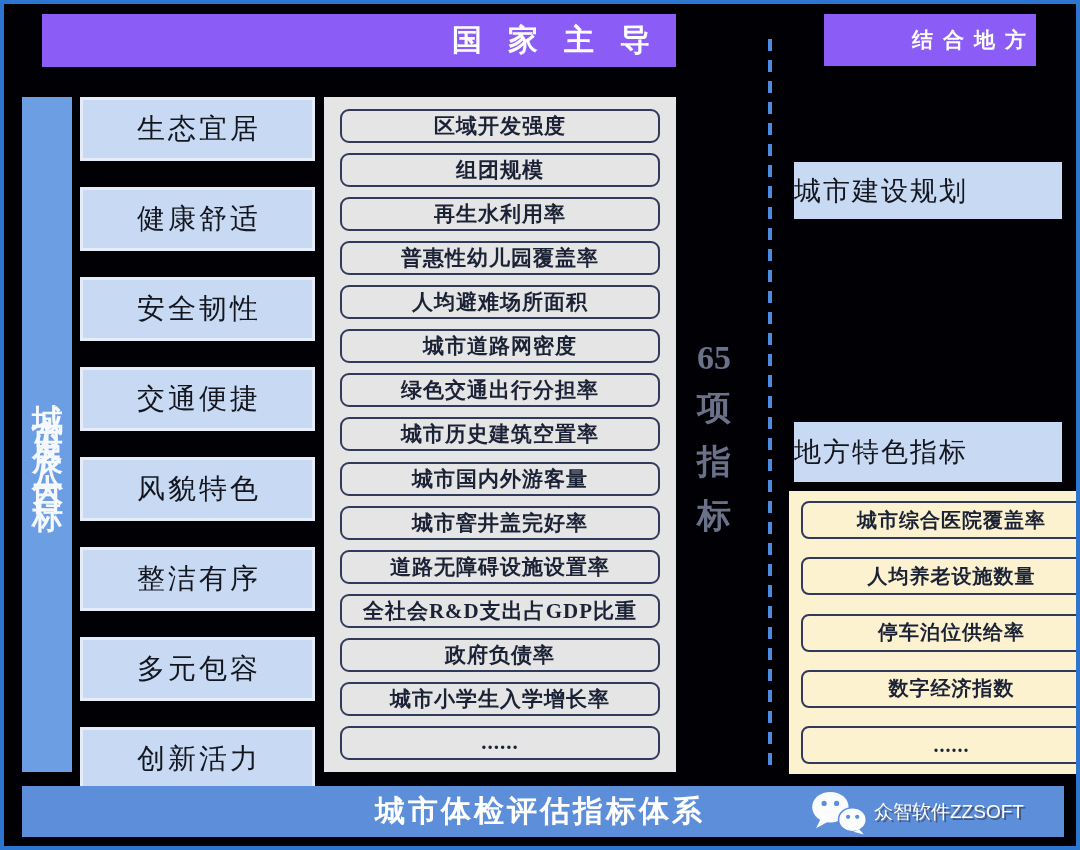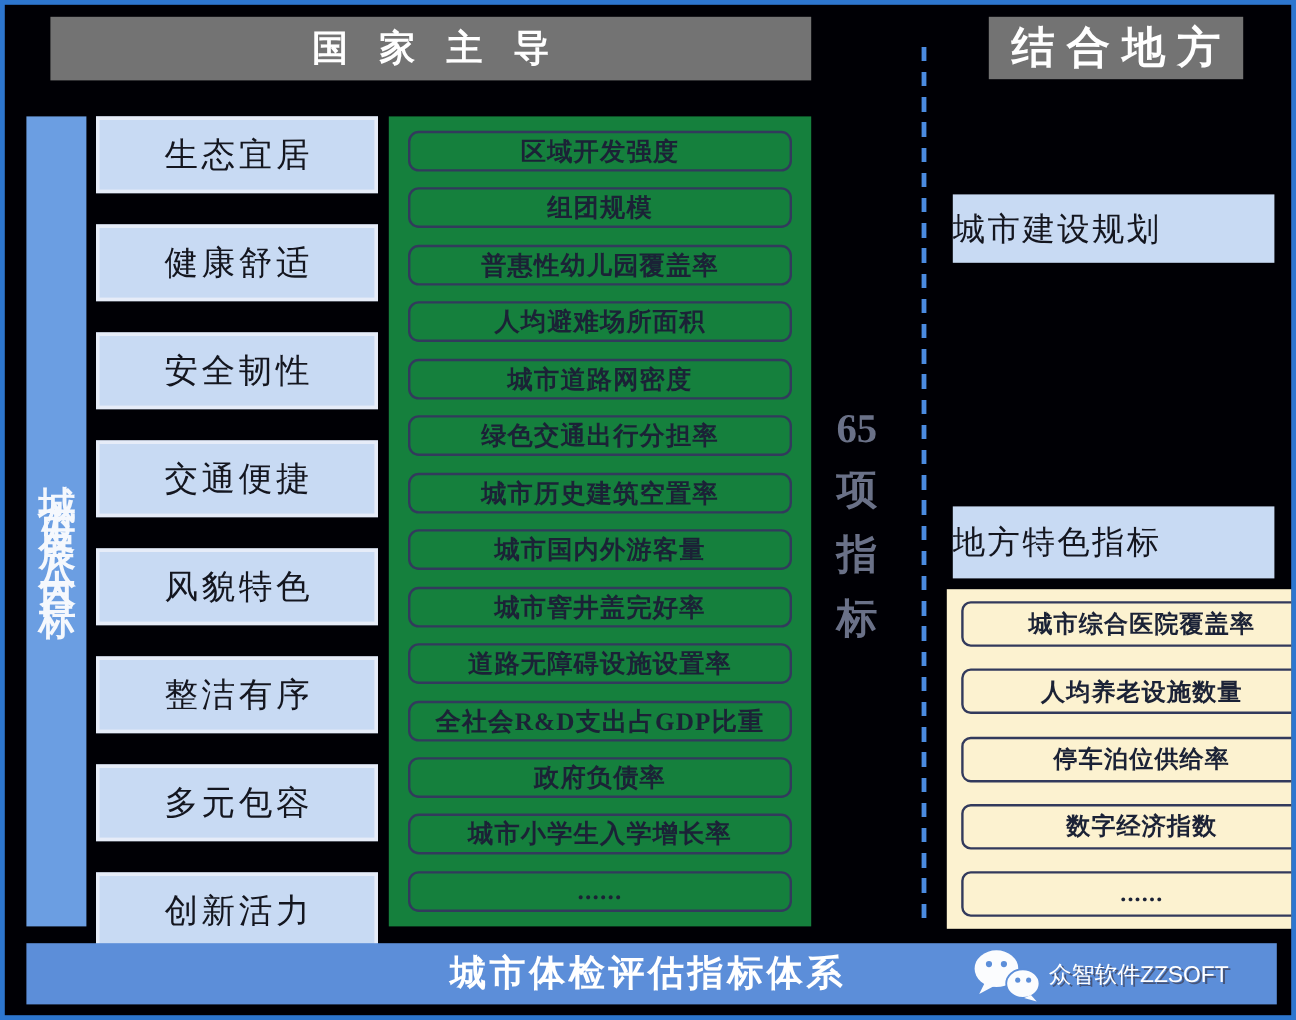"国家主导" .hdr { background: #737373 -> #8b5cf6; justify-content: center -> flex-end }
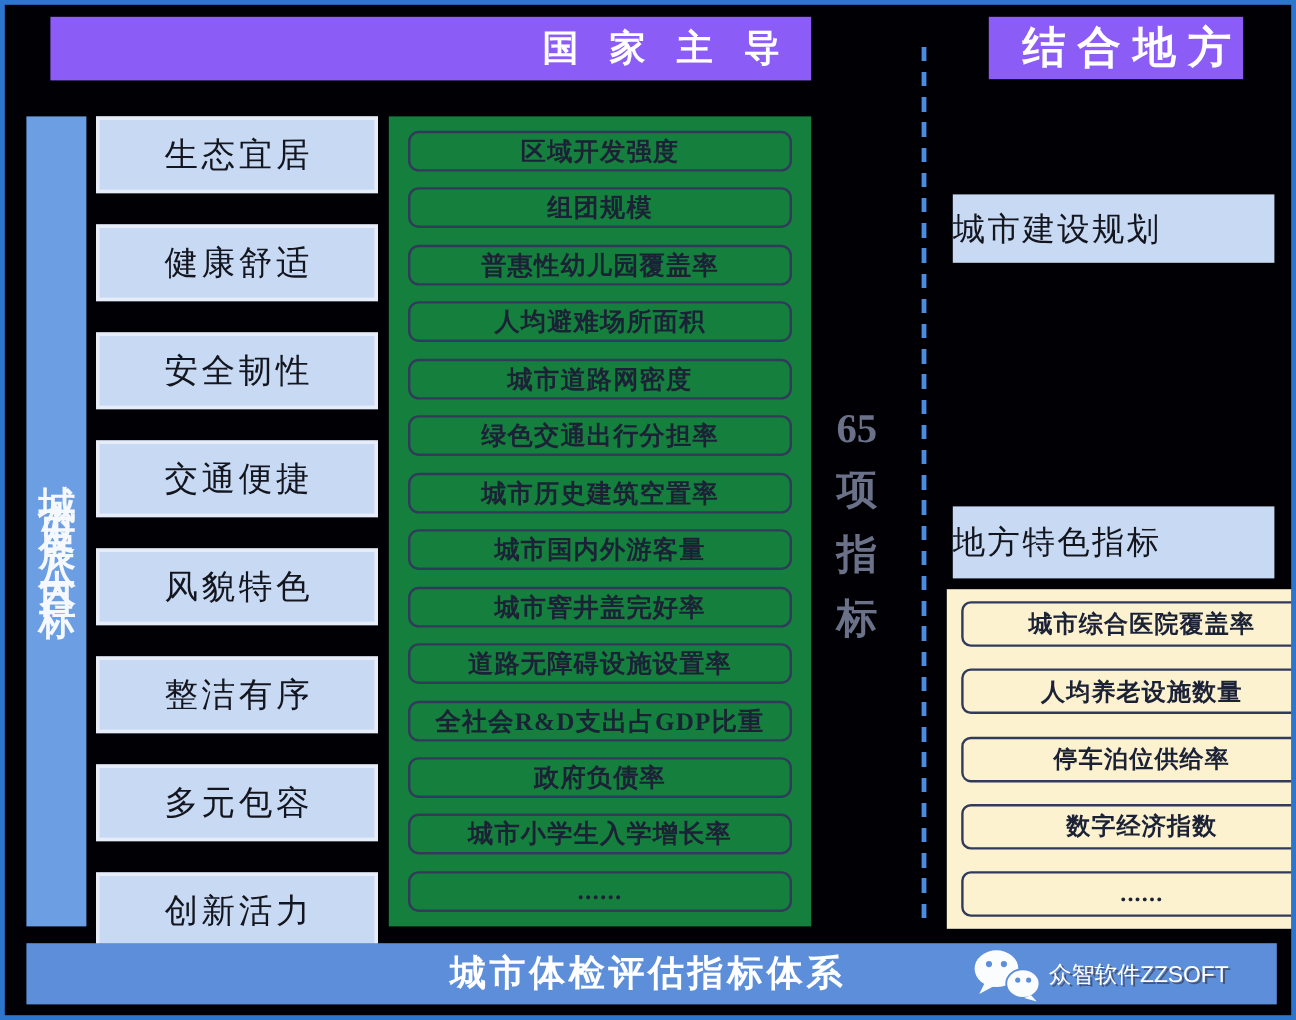"结合地方" .hdr-local { font-size: 36px -> 21px }
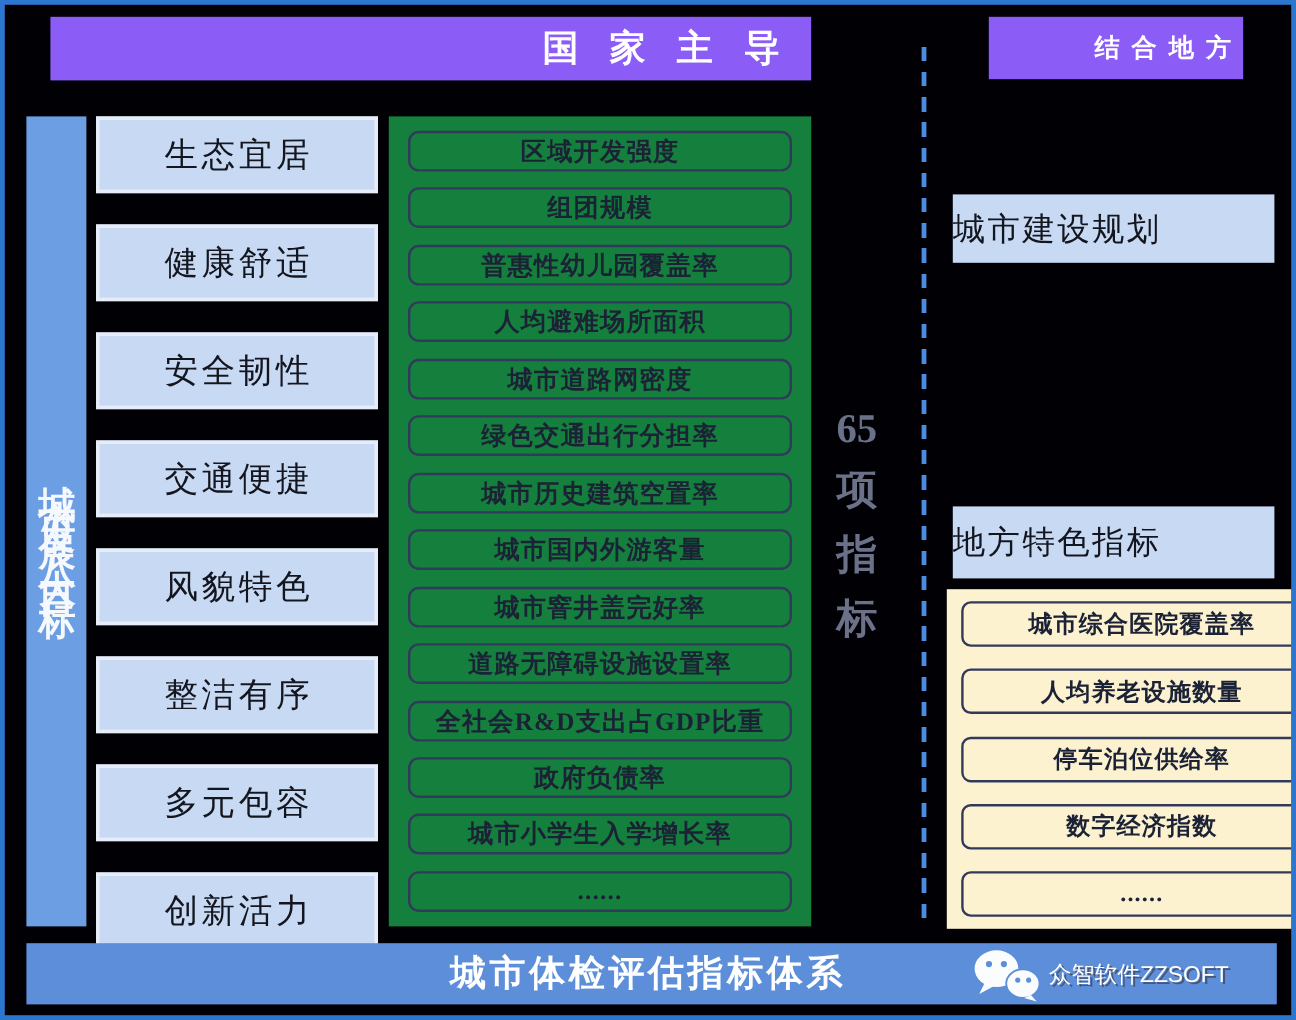"区域开发强度" .mid-panel { background: #15803d -> #e5e5e5 }
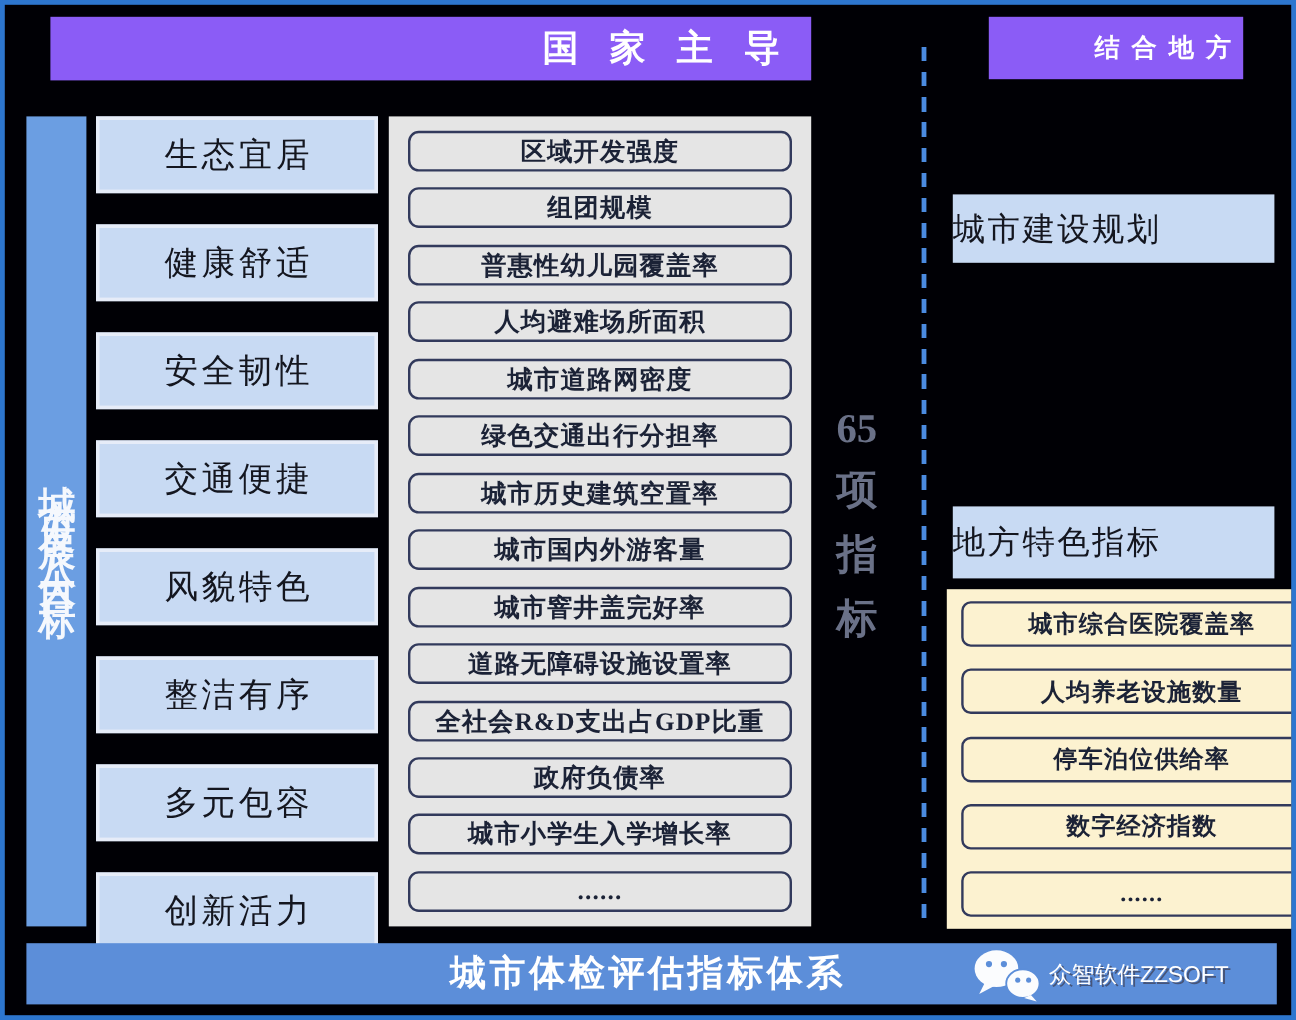"再生水利用率" div.ind-box { html: none -> <div> <span>再生水利用率</span> </div> }
